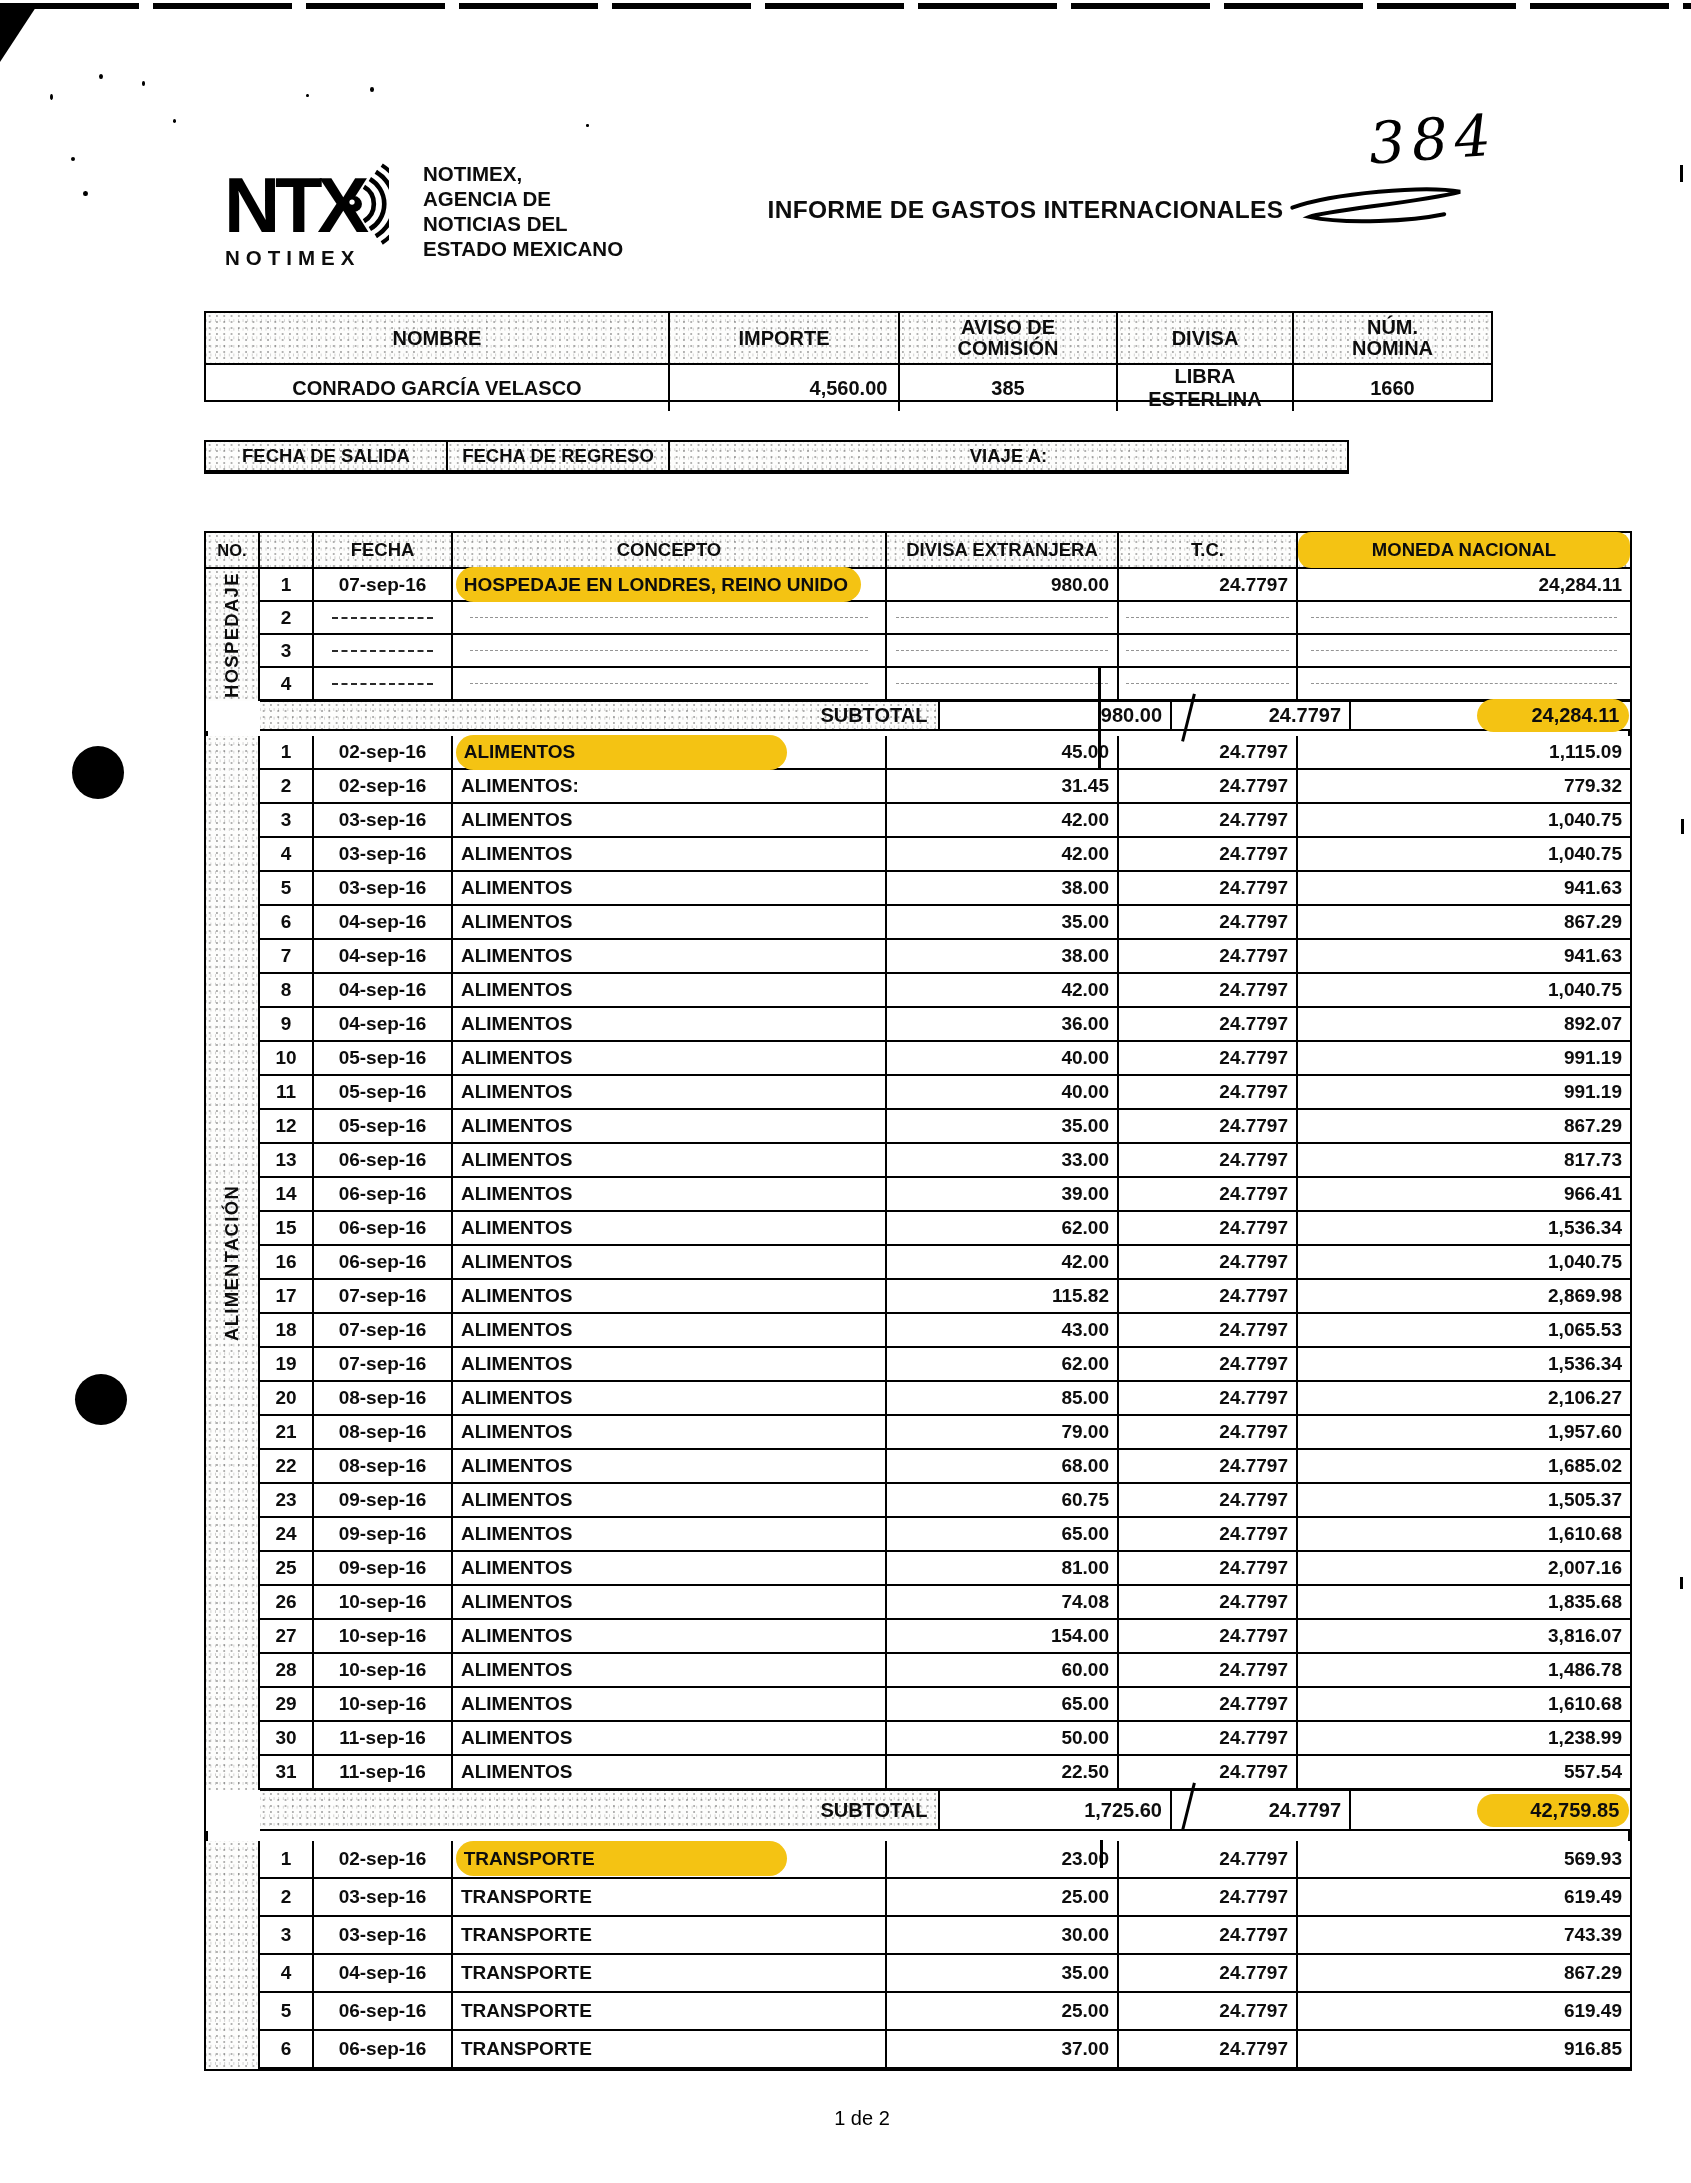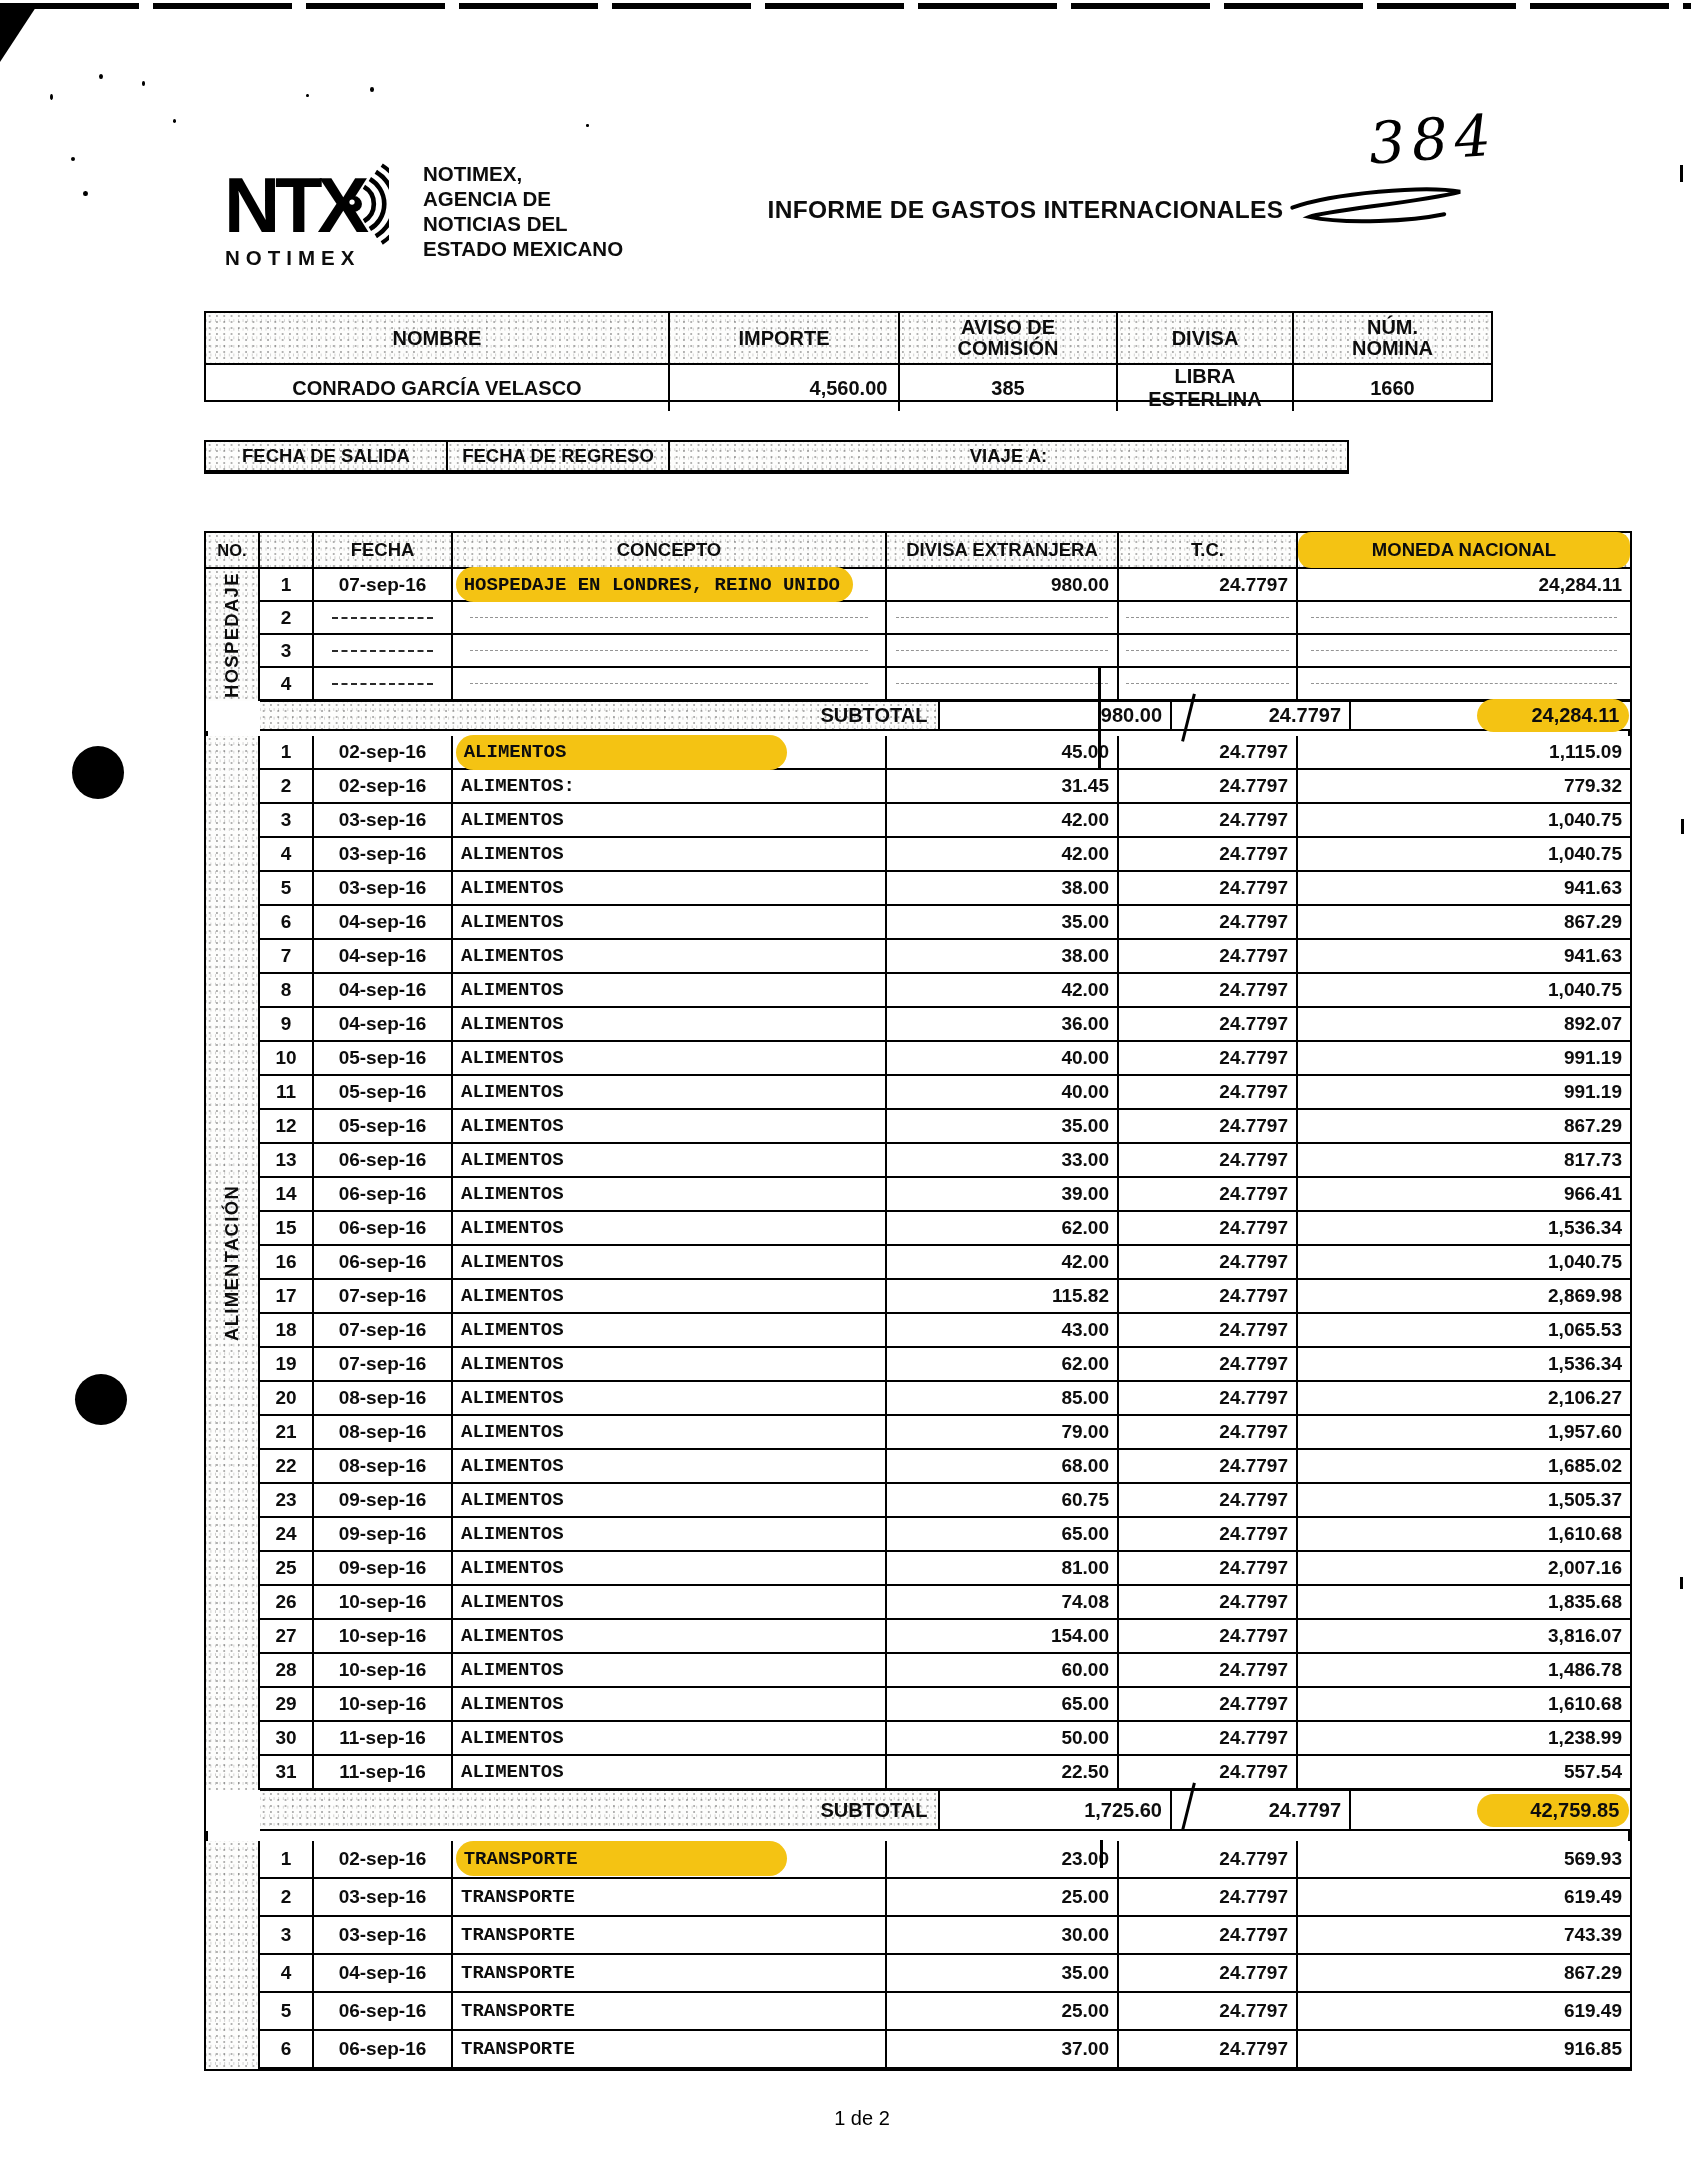"HOSPEDAJE EN LONDRES, REINO UNIDO" .ctext { font-family: Liberation Mono, monospace -> none }
